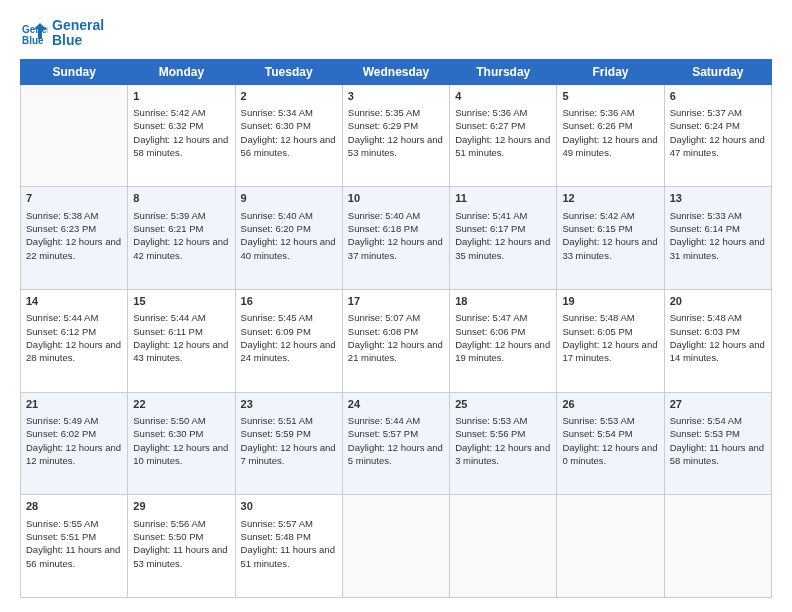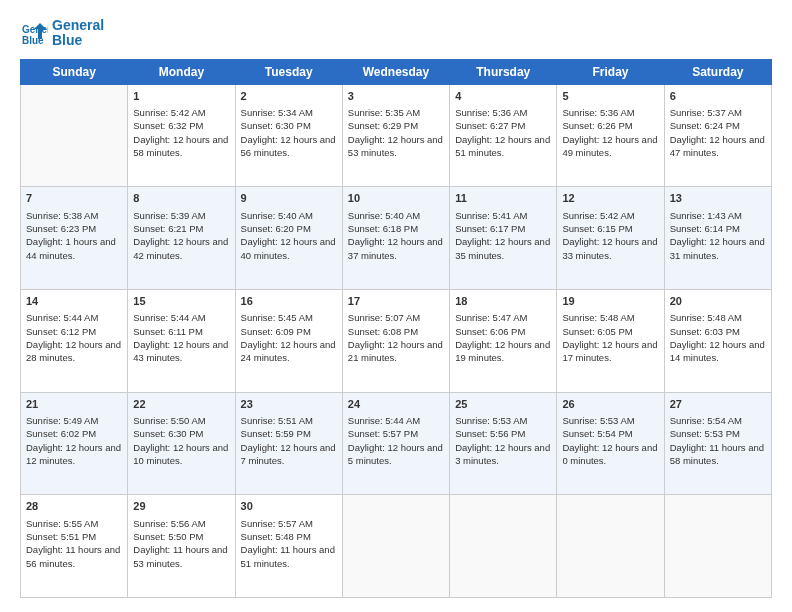"Sunrise: 1:43 AM" div { text: 1:43 -> 5:33 }
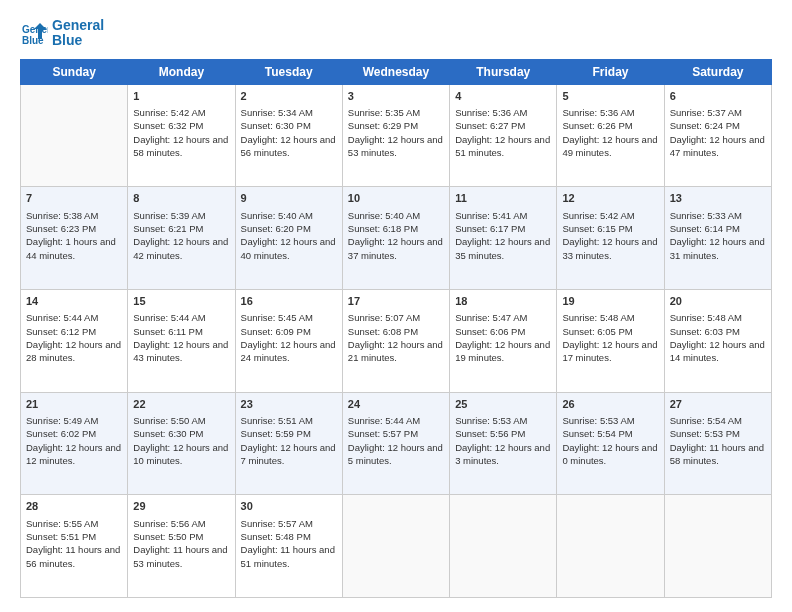"Daylight: 1 hours and 44" div { text: 1 hours and 44 -> 12 hours and 22 }
